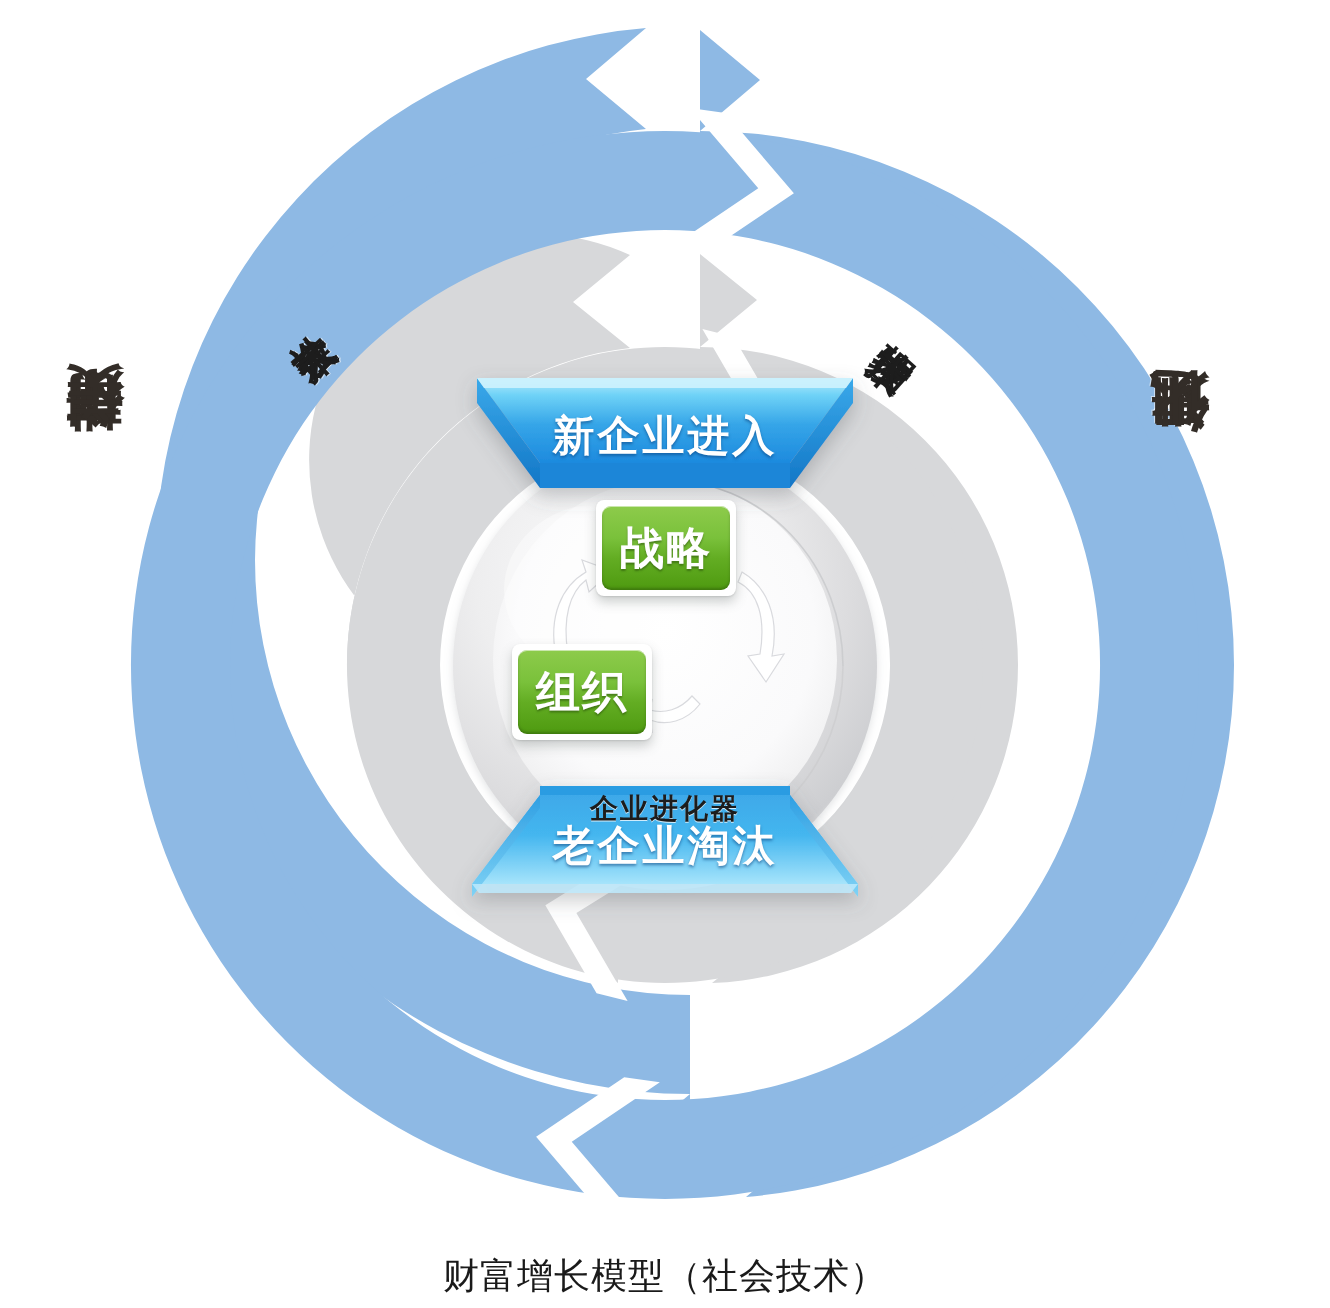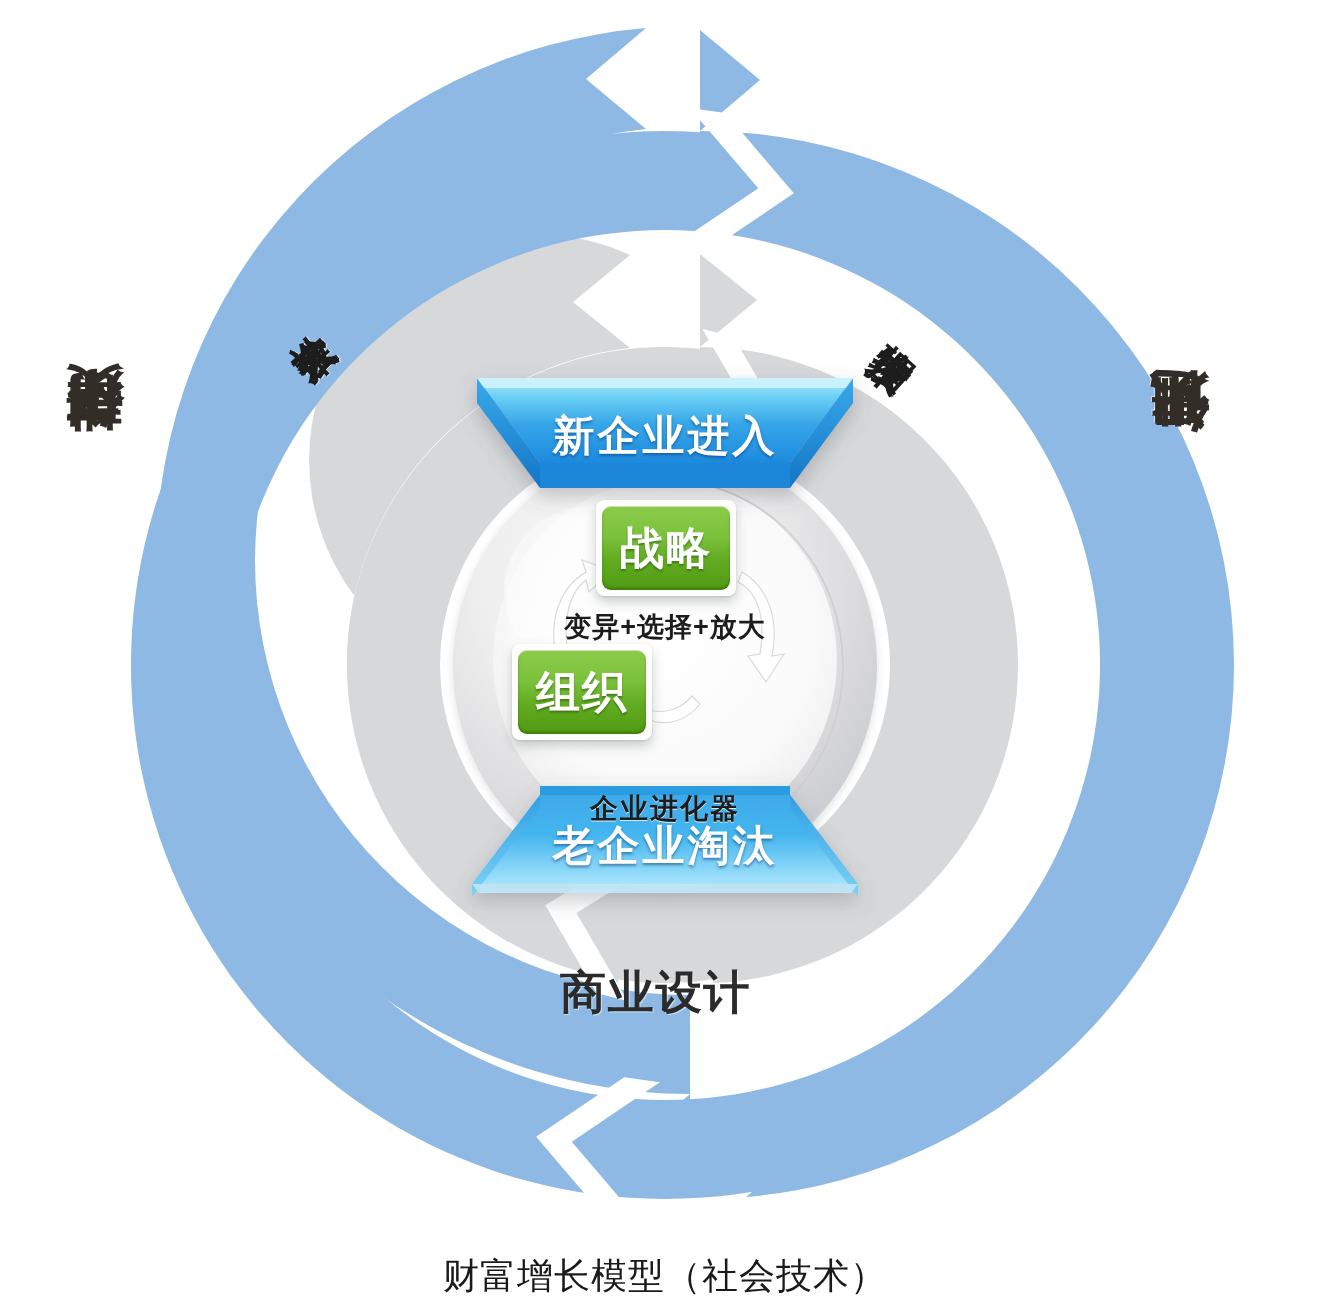"变异+选择+放大" div.mini-caption { html: <div>变异+选择+放大</div> -> none }
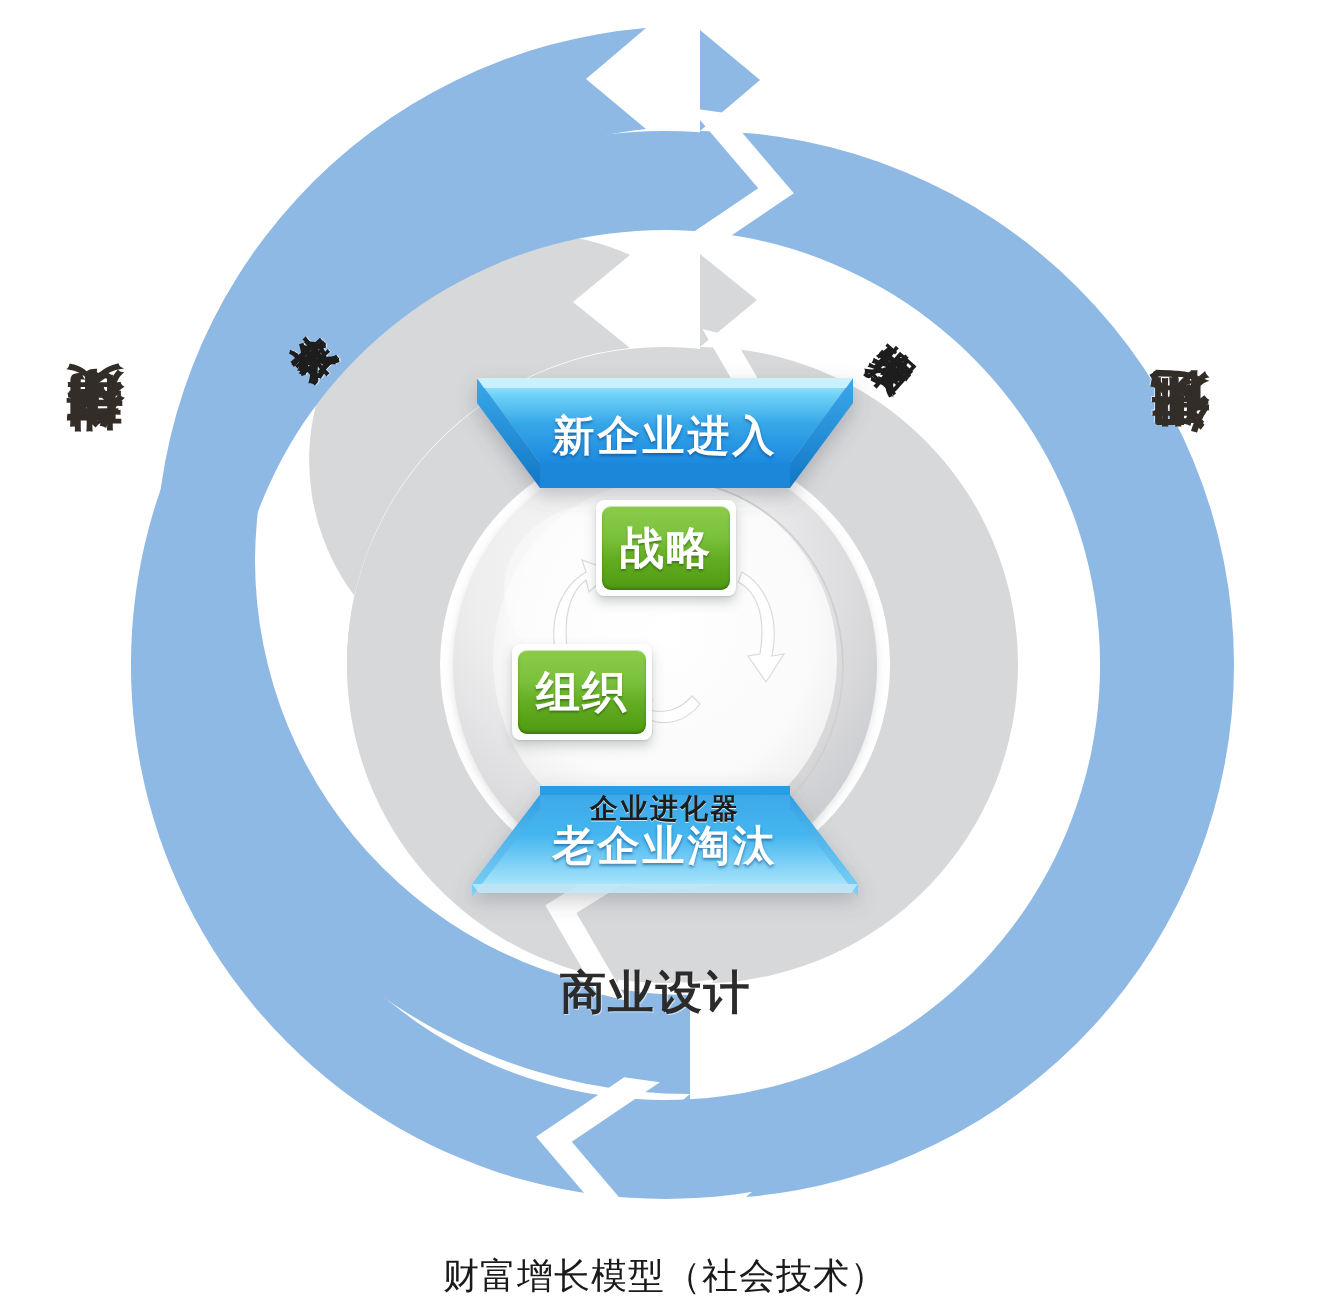"商业设计" div.ring-label { html: <div>商业设计</div> -> none }
